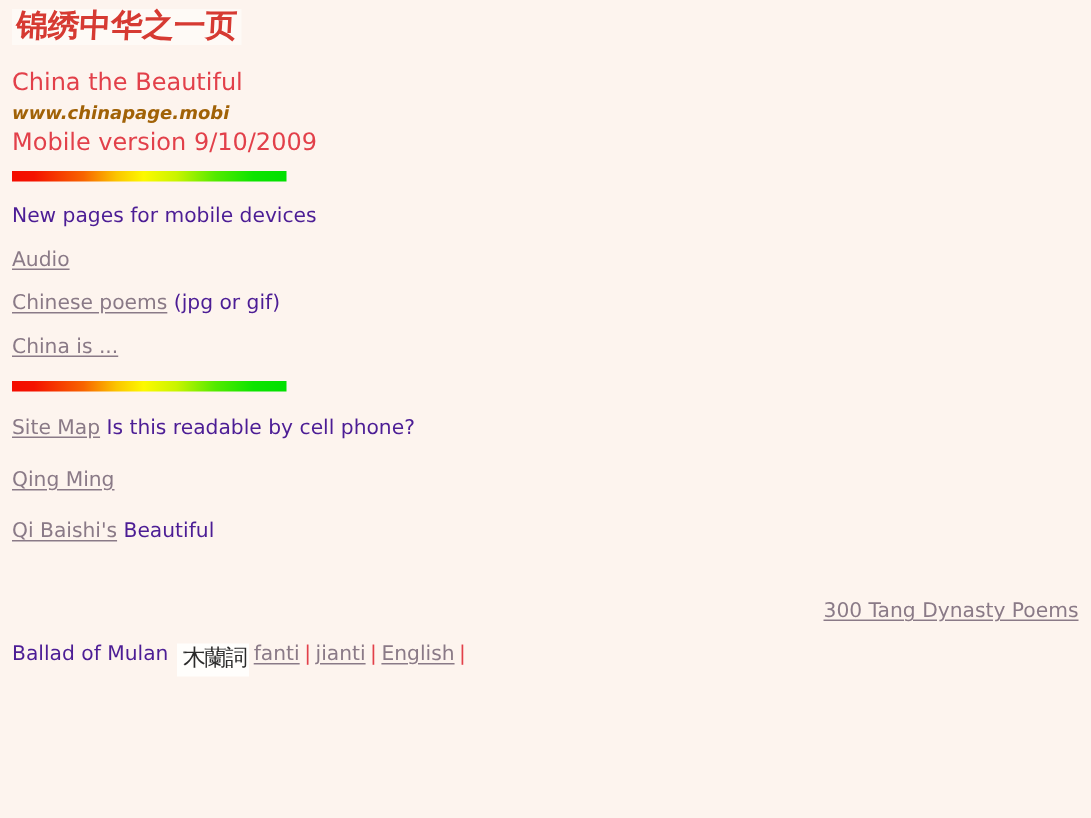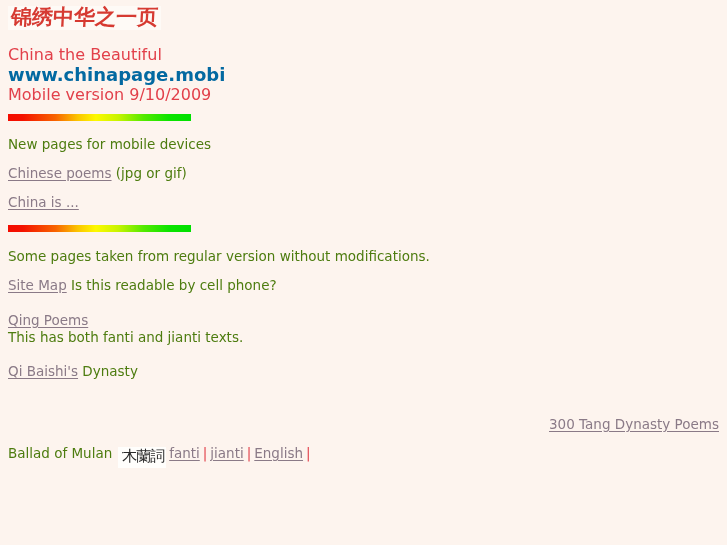"www.chinapage.mobi" .head-line.bold { color: #0369a1 -> #a16207; font-size: 18px -> 12px; font-style: none -> italic }
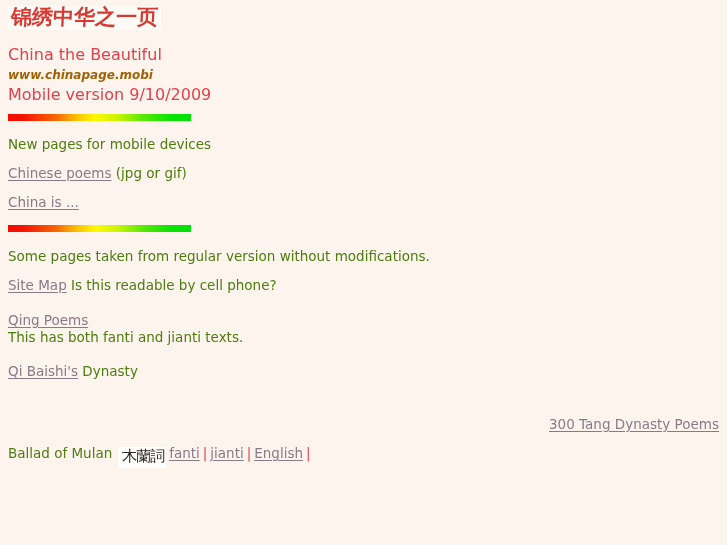"New pages for mobile devices" .plain { color: #4d7c0f -> #4c1d95 }
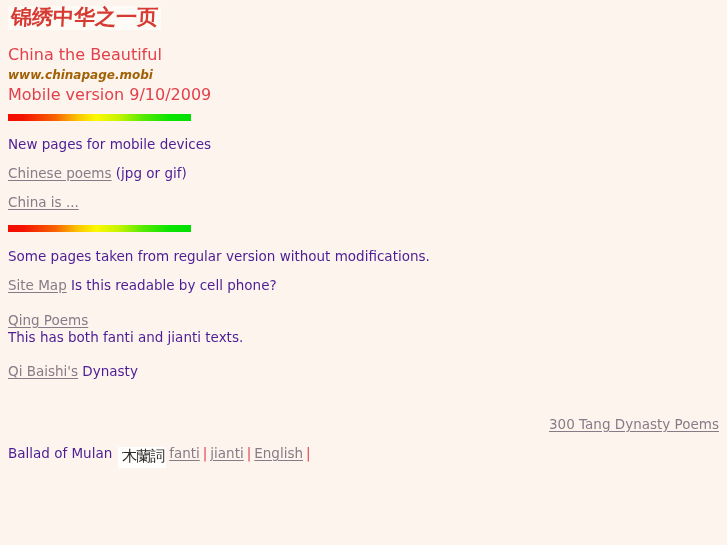"Audio" div.row { html: none -> <div> <a>Audio</a><span></span> </div> }
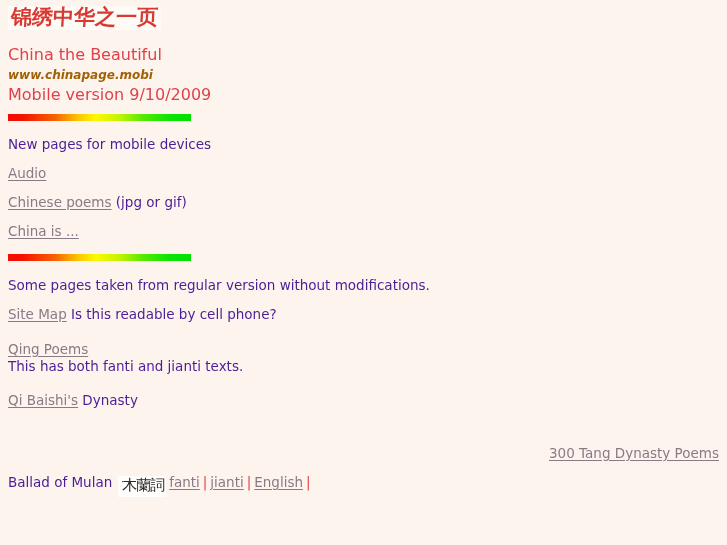"Some pages taken from regular" div.row { html: <div> <span>Some pages taken from regular version without modifications.</span> </div> -> none }
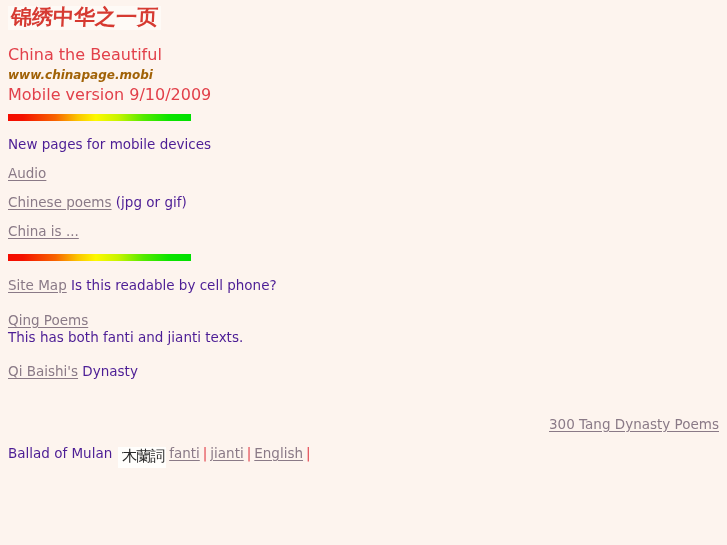"Qing Poems" a.lnk { text: Poems -> Ming }
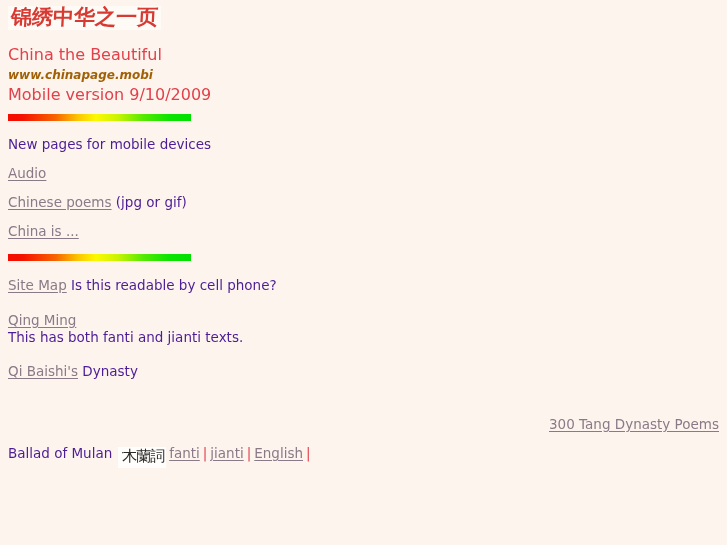"This has both fanti and" div.row { html: <div> <span>This has both fanti and jianti texts.</span> </div> -> none }
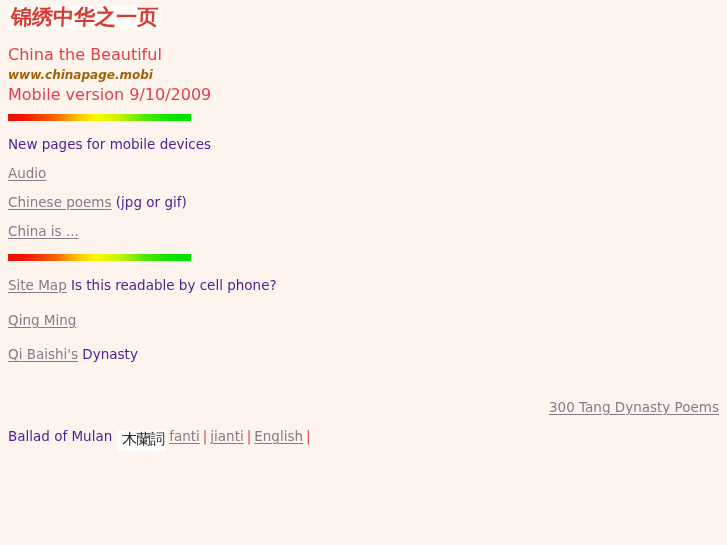"Dynasty" span.plain { text: Dynasty -> Beautiful }
